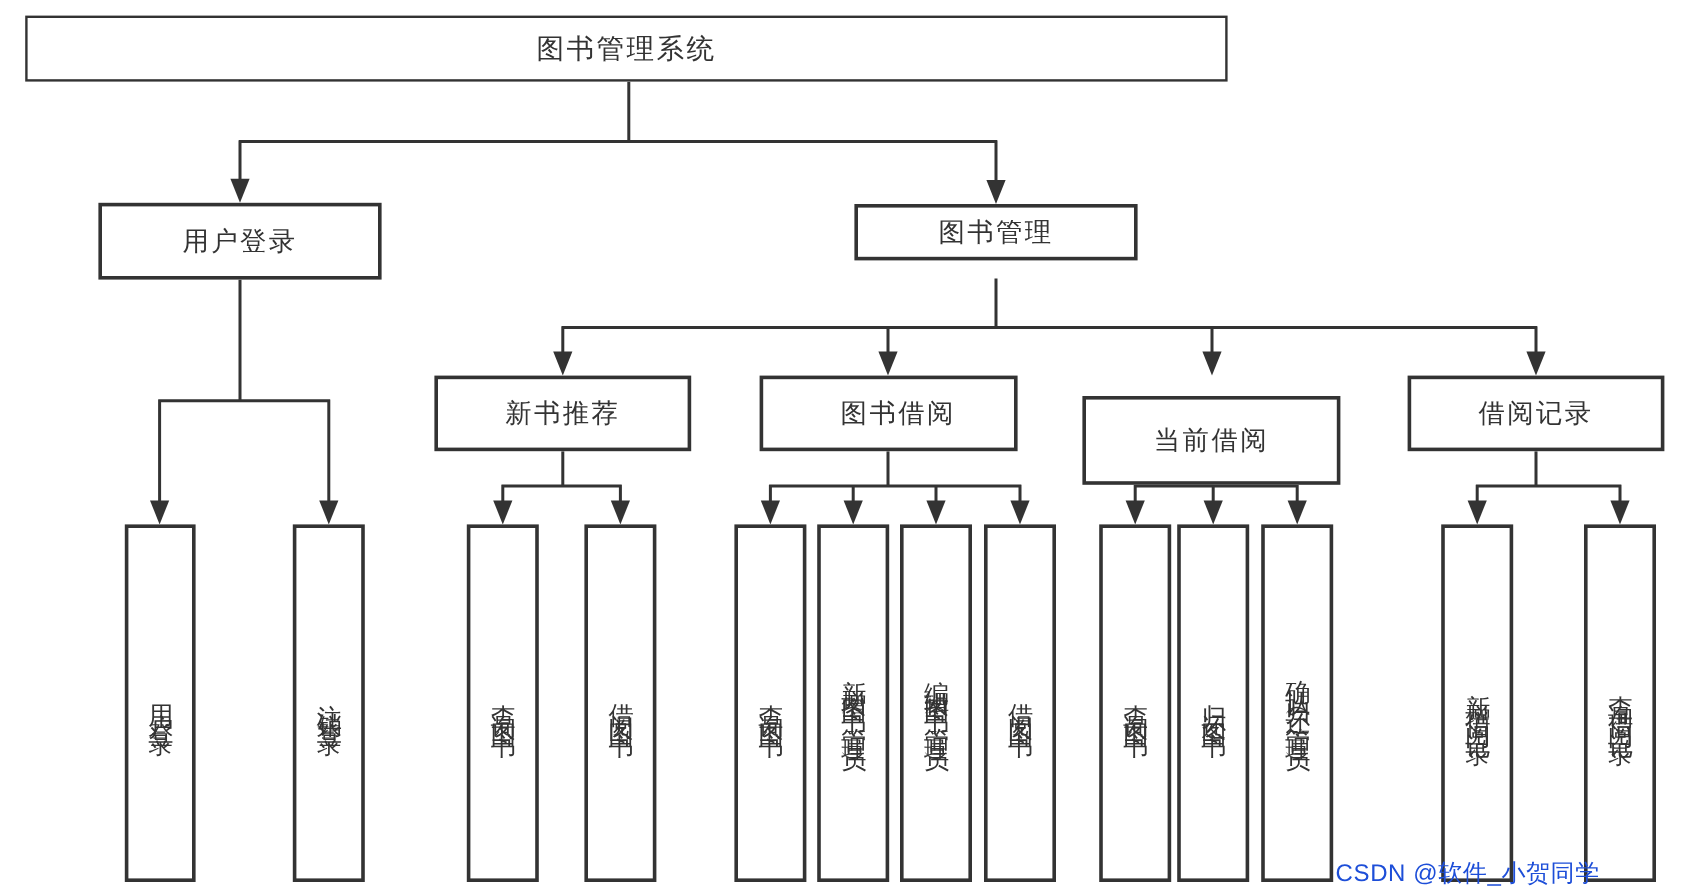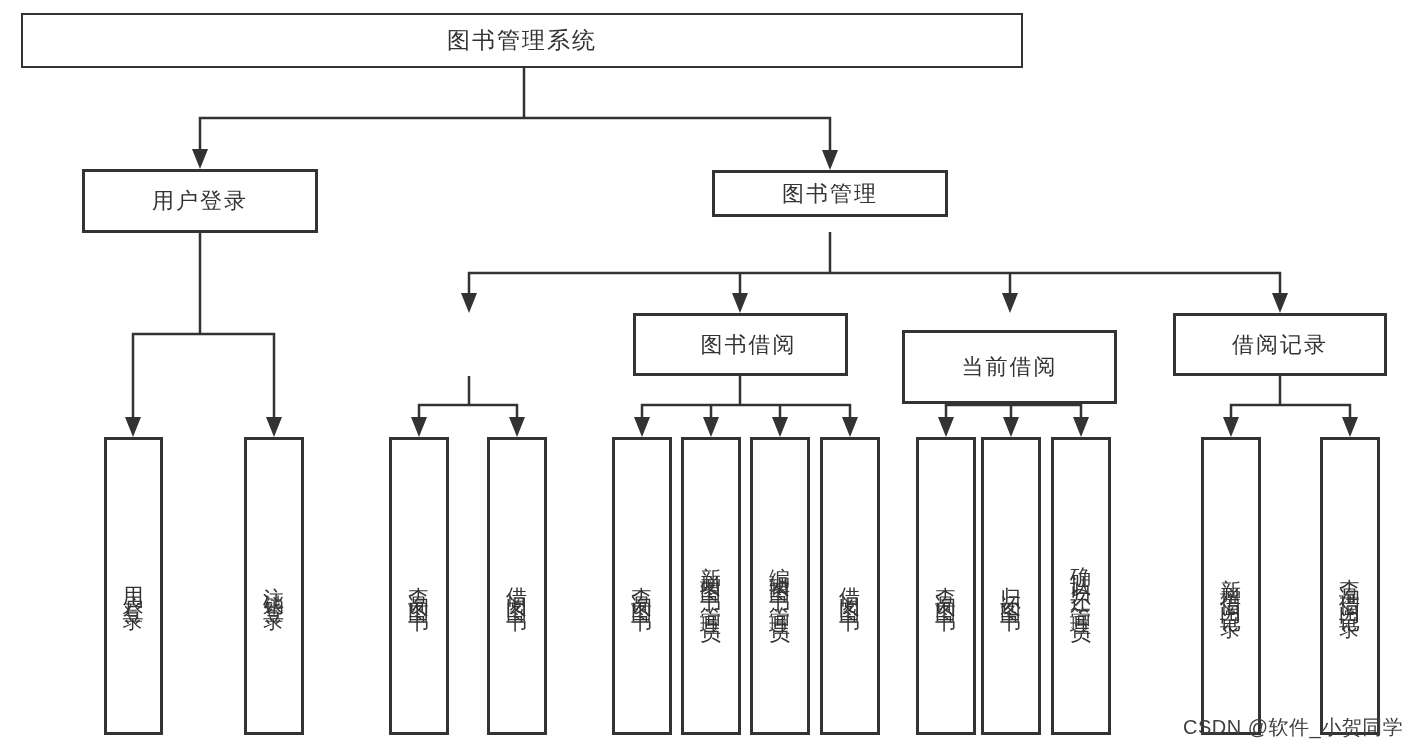"新书推荐" div.box { html: none -> <div>新书推荐</div> }
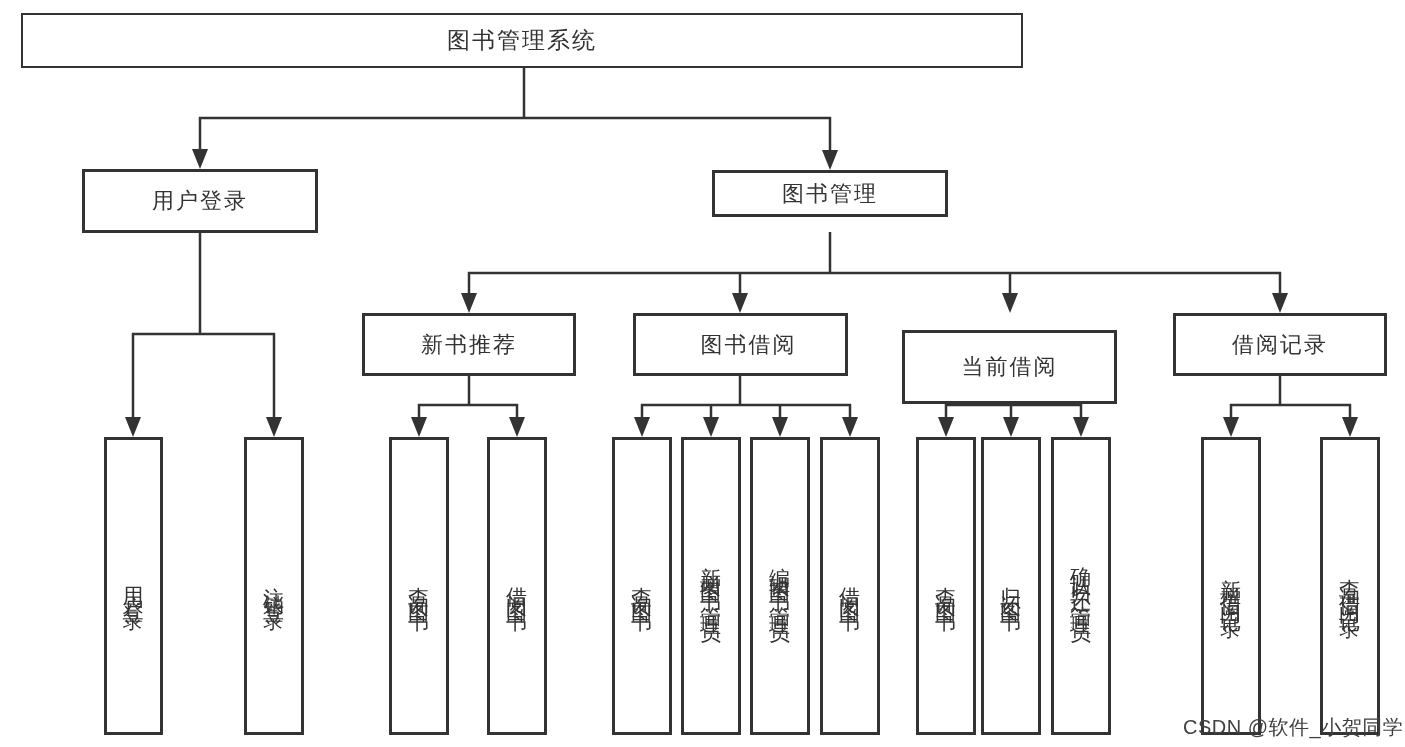"CSDN @软件_小贺同学" #watermark { color: #404040 -> #1d4ed8; left: 1183px -> 1113px }
